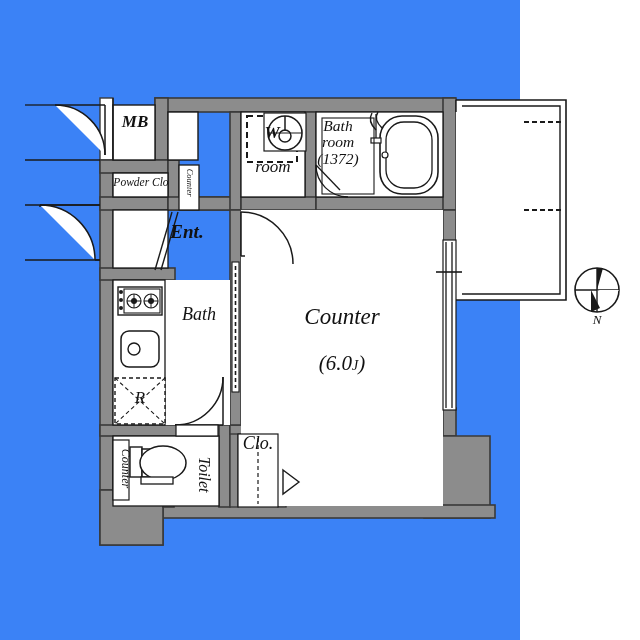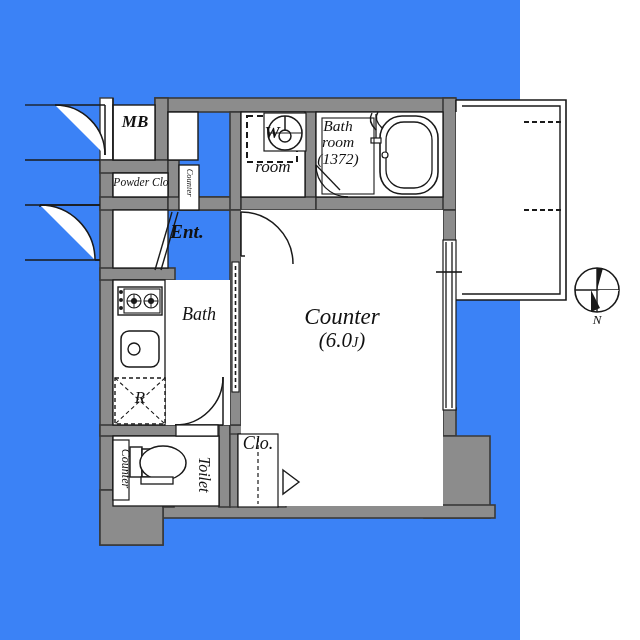"(6.0J)" div { margin-top: none -> 23px }
